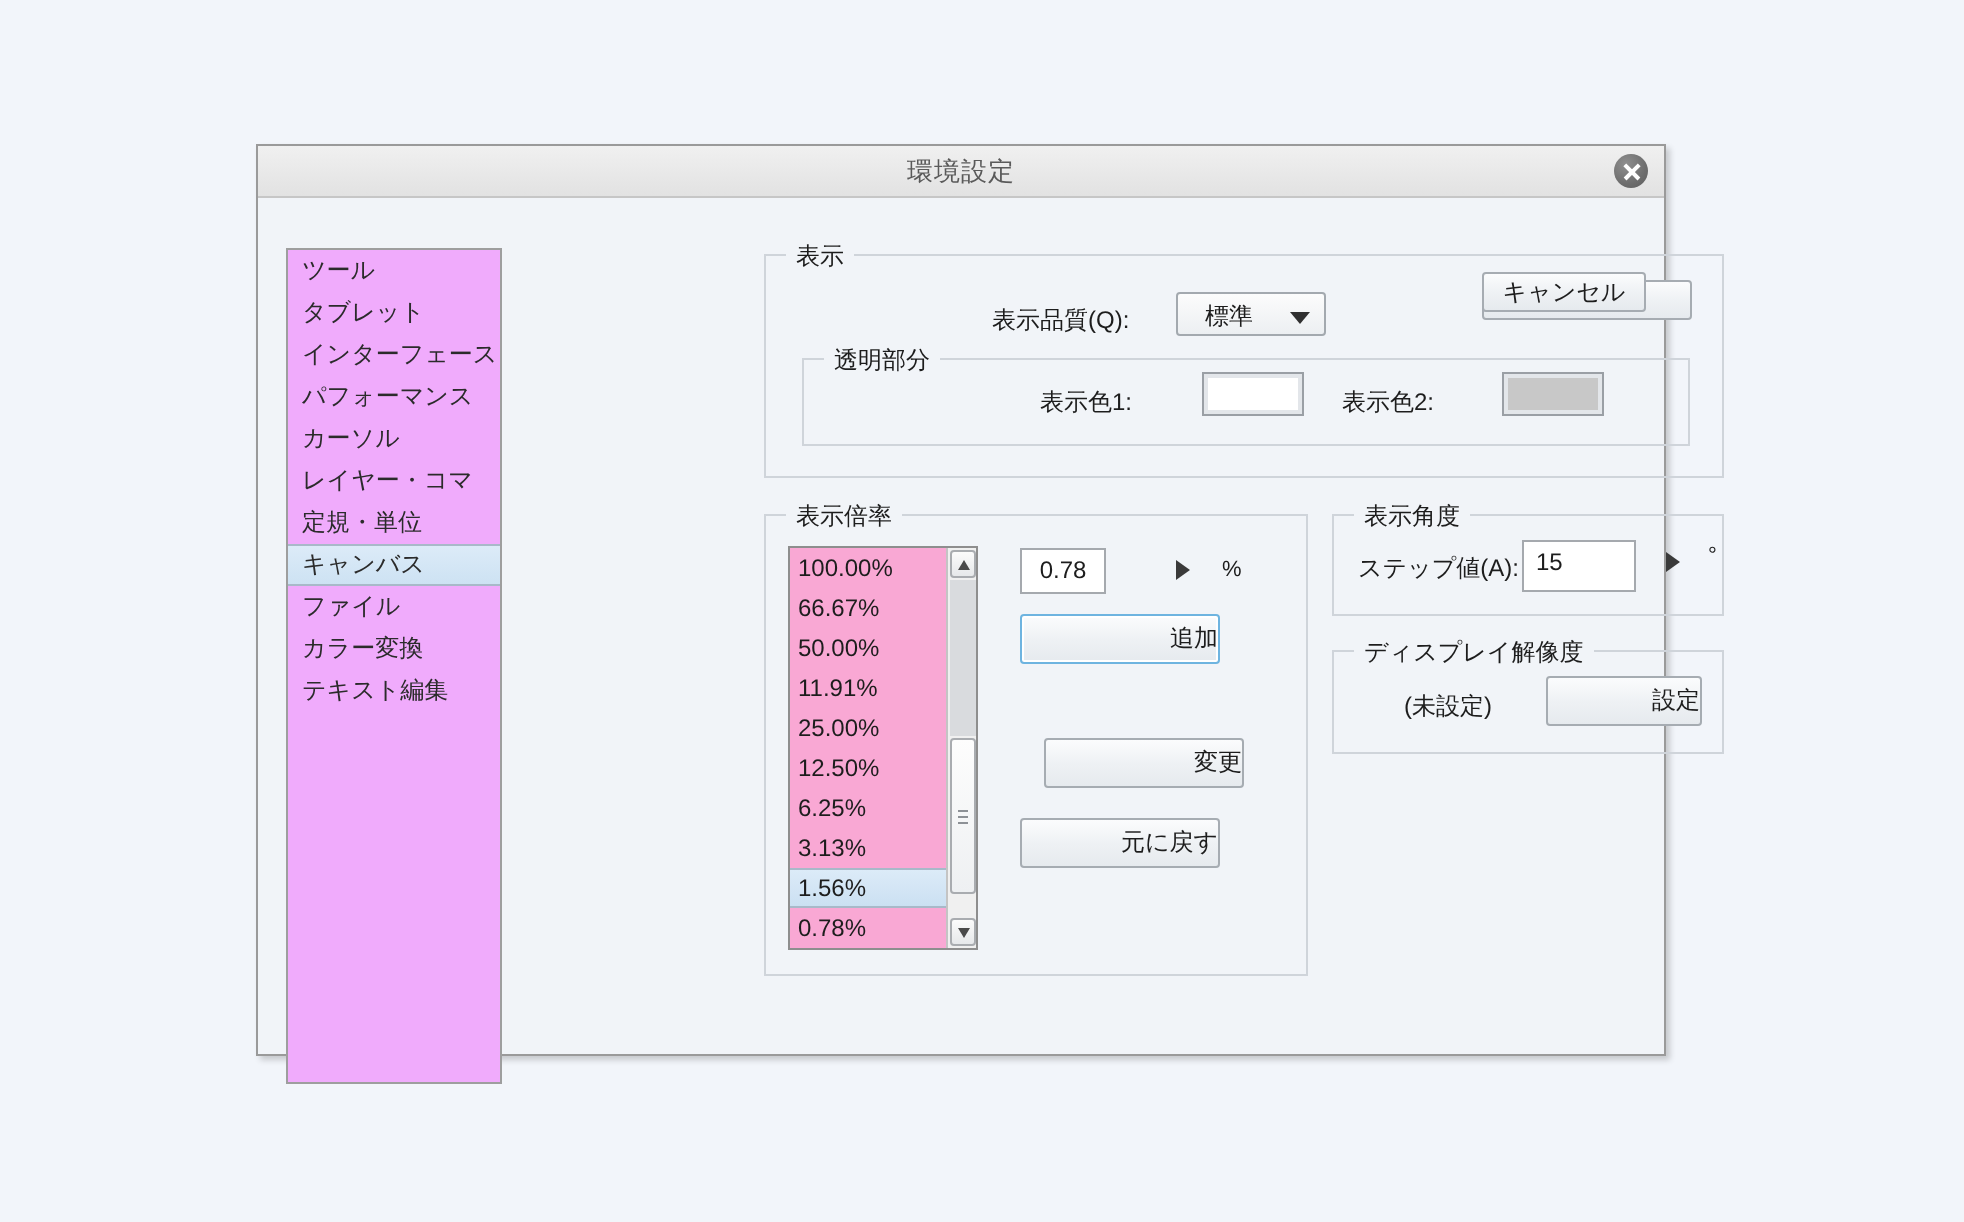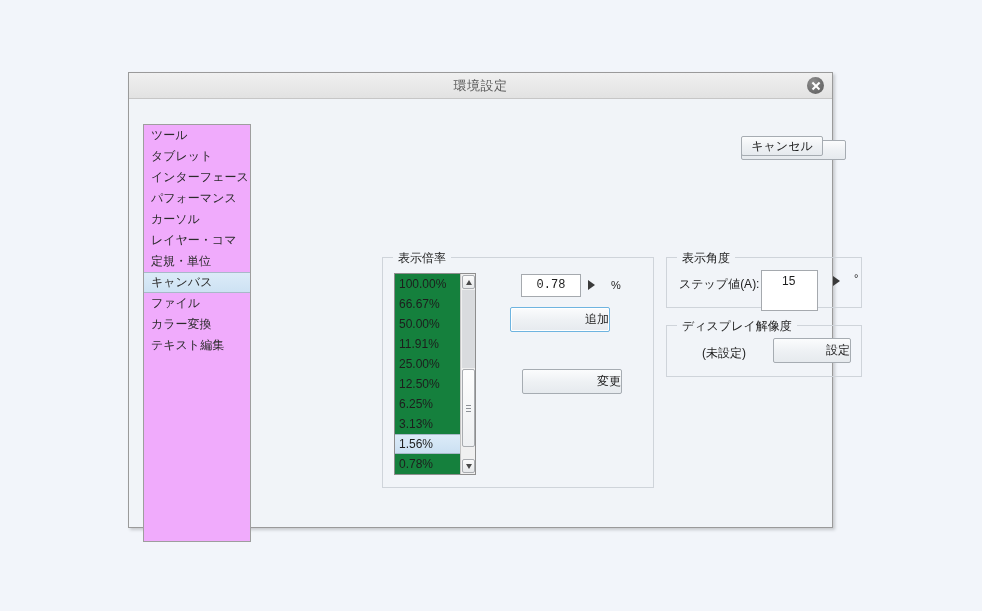"表示" div.group { html: none -> <div> <div>表示</div> <div>表示品質(Q):</div> <div> <span>標準</span> <span></span> </div> <div> <div>透明部分</div> <div>表示色1:</div> <div></div> <div>表示色2:</div> <div></div> </div> </div> }
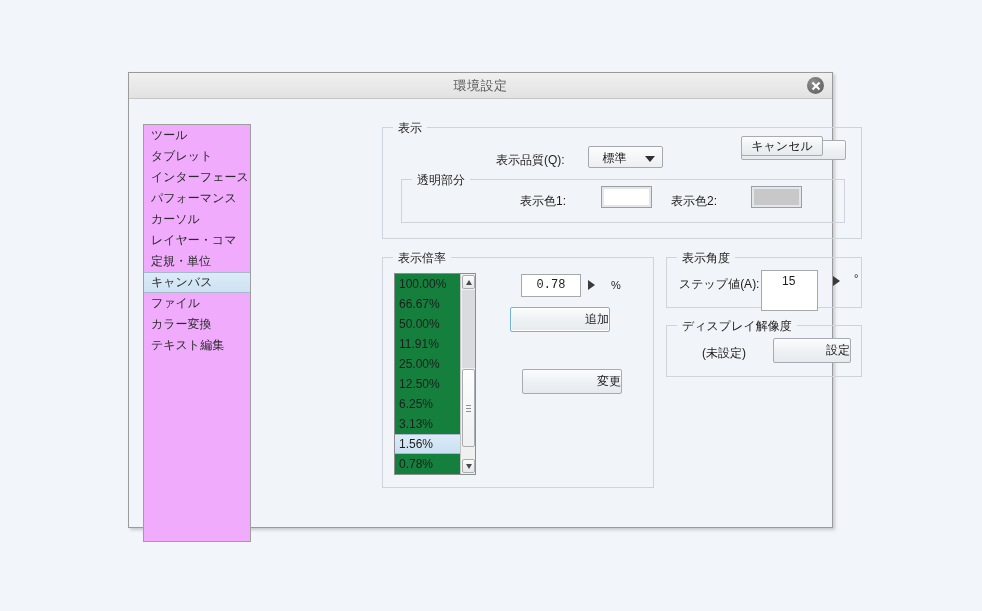"100.00%" #zoom-list-wrap { background: #15803d -> #f9a8d4; width: 82px -> 95px }
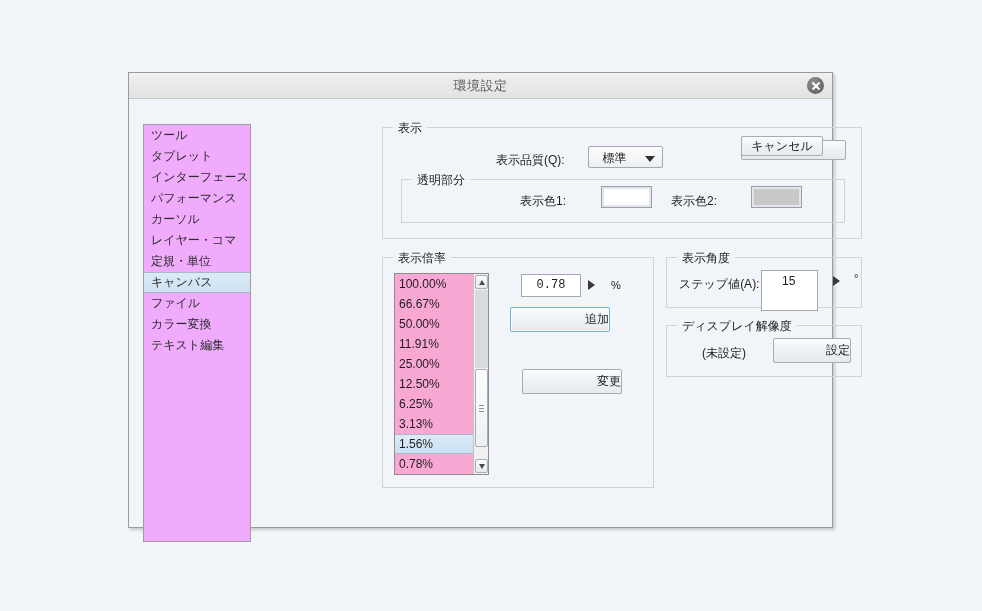"0.78" div.textinput { font-family: Liberation Mono, monospace -> none; left: 138px -> 127px; width: 60px -> 43px }
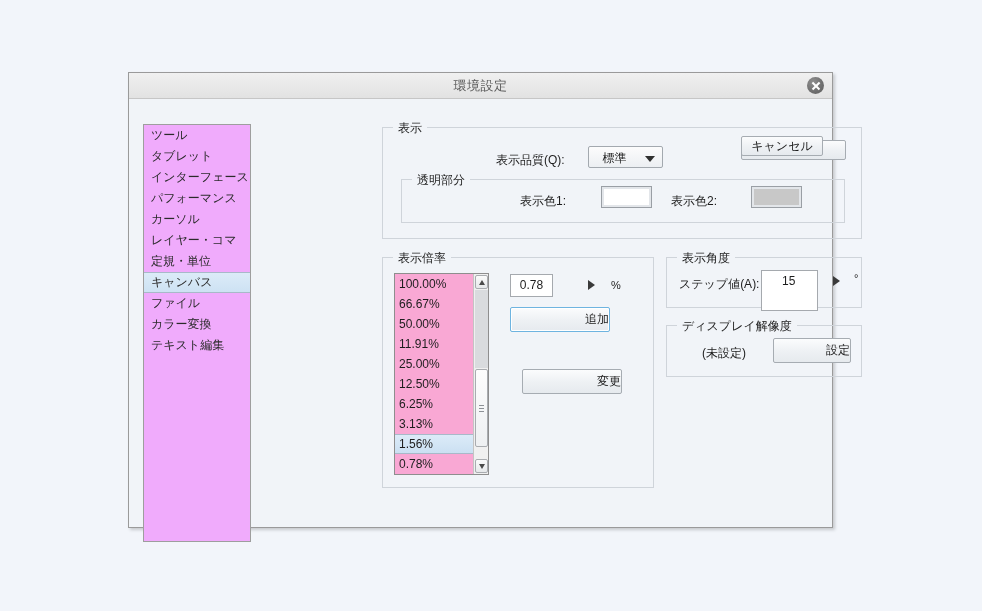"15" div.textinput { height: 41px -> 26px; padding-left: 20px -> 6px }
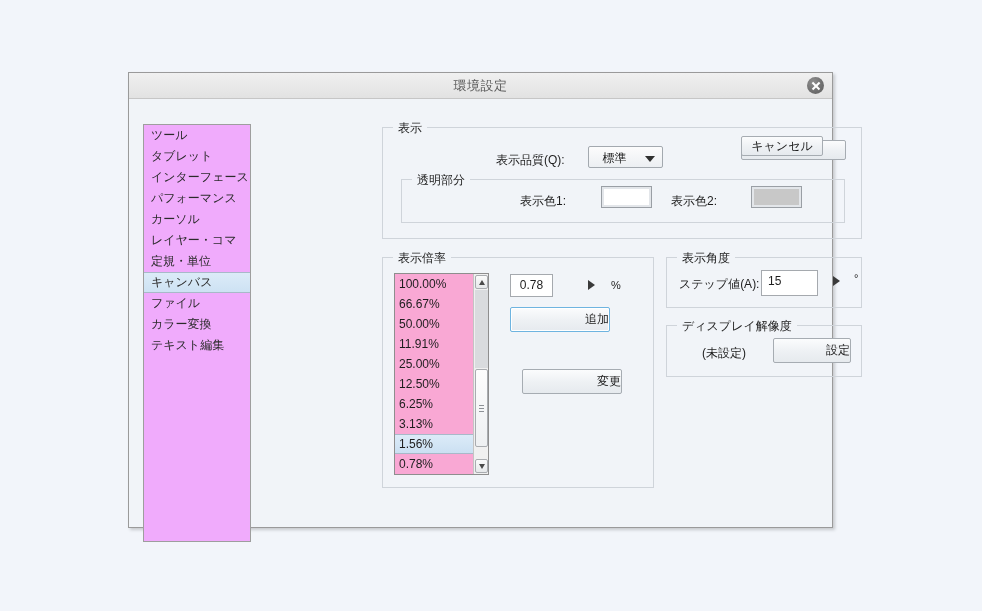"元に戻す" div.btn { html: none -> <div>元に戻す</div> }
